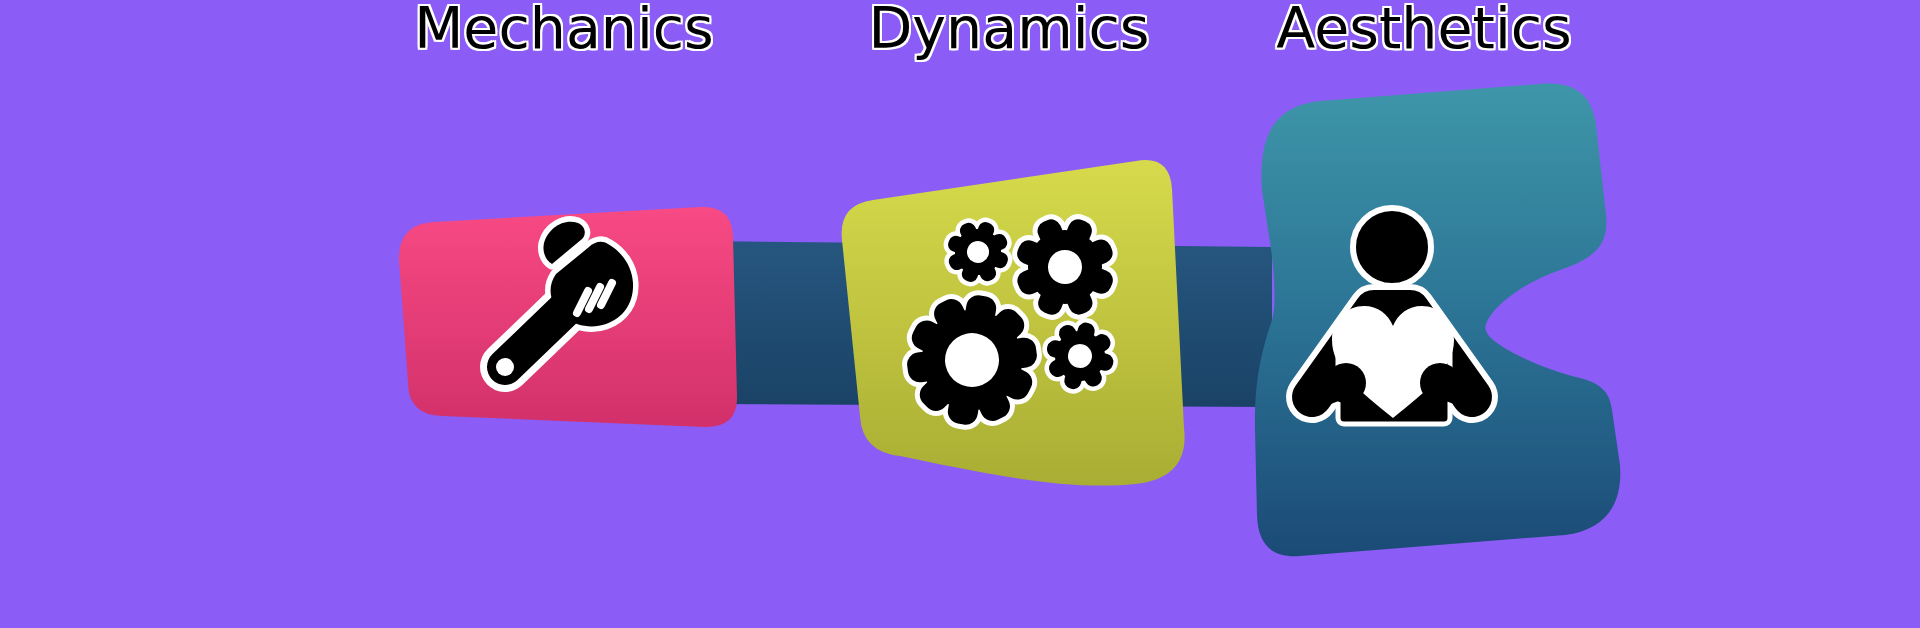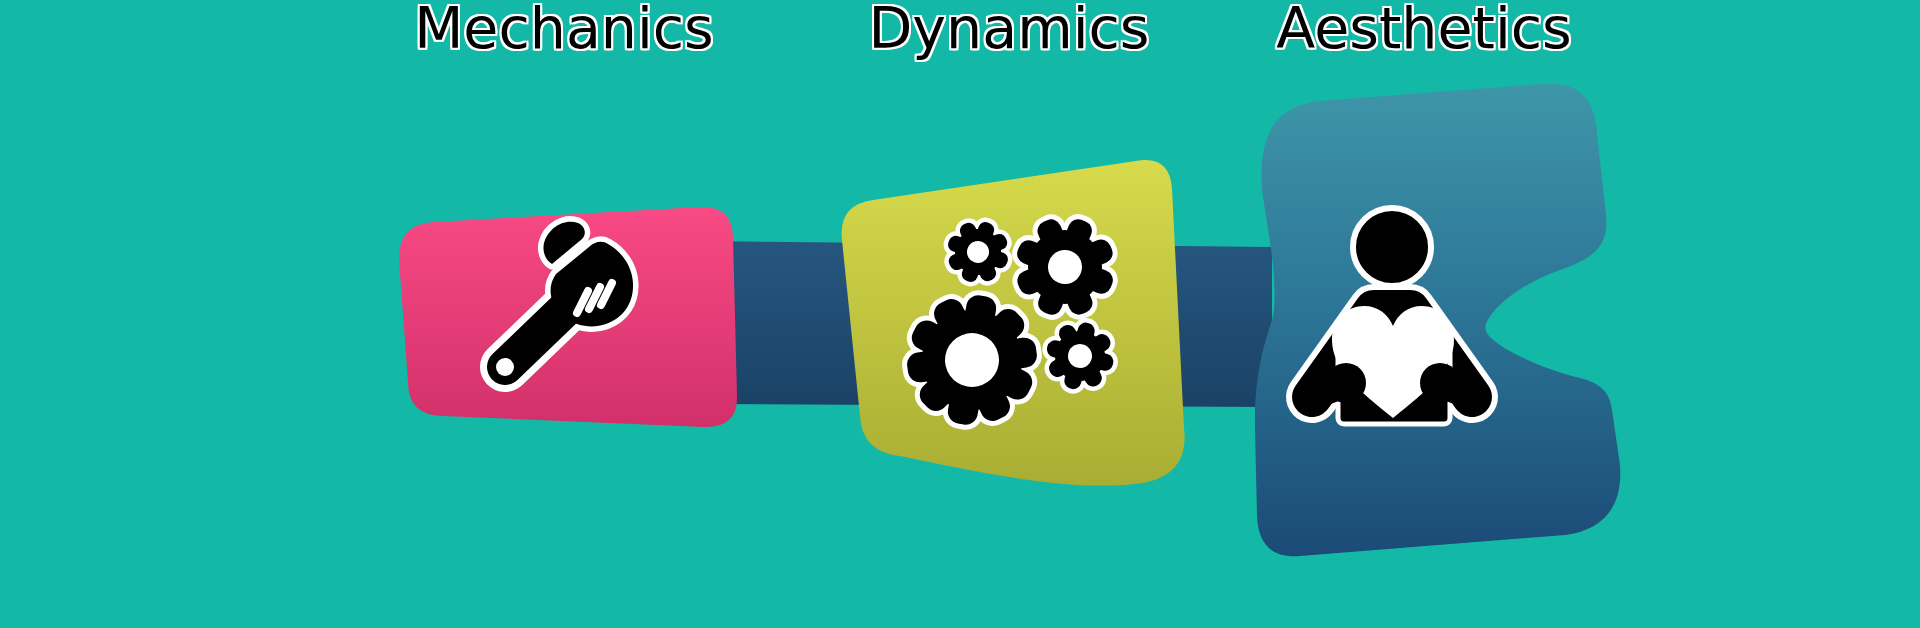"Mechanics" #canvas { background: #14b8a6 -> #8b5cf6 }
